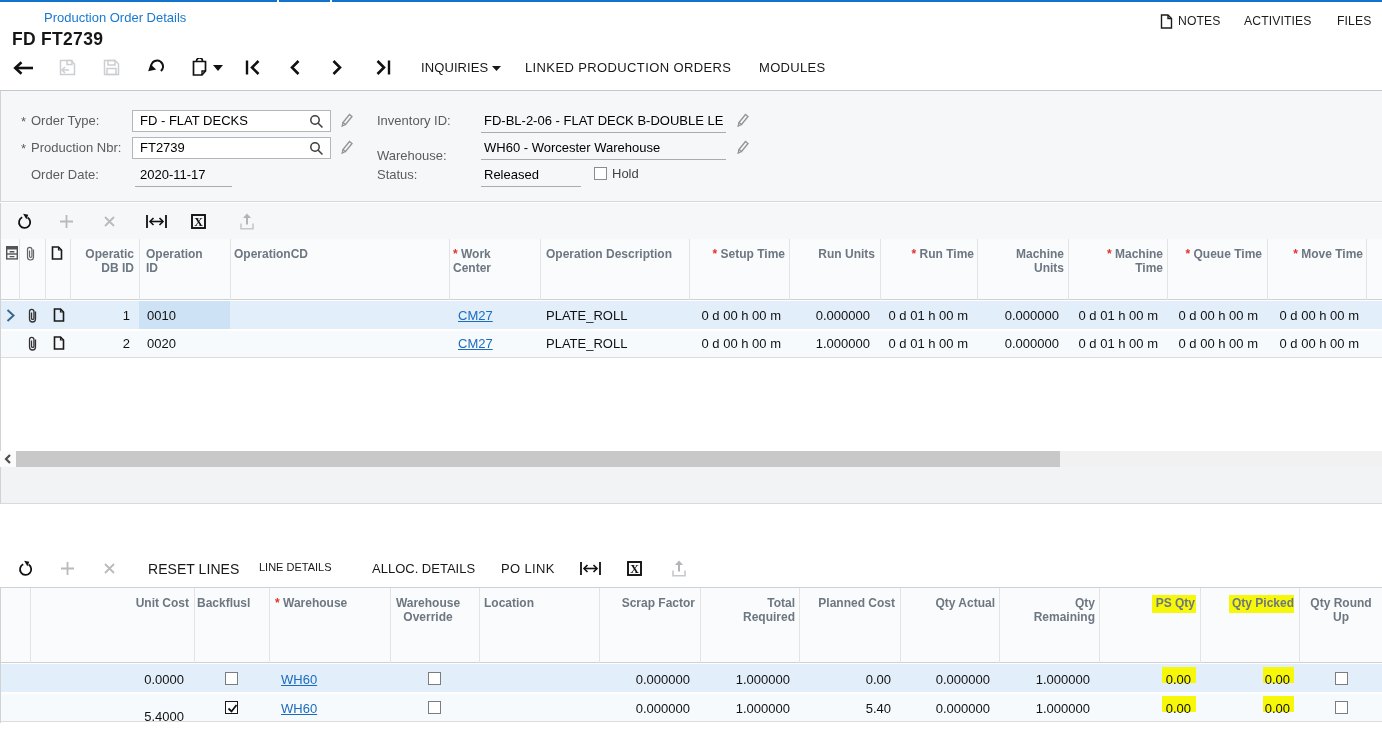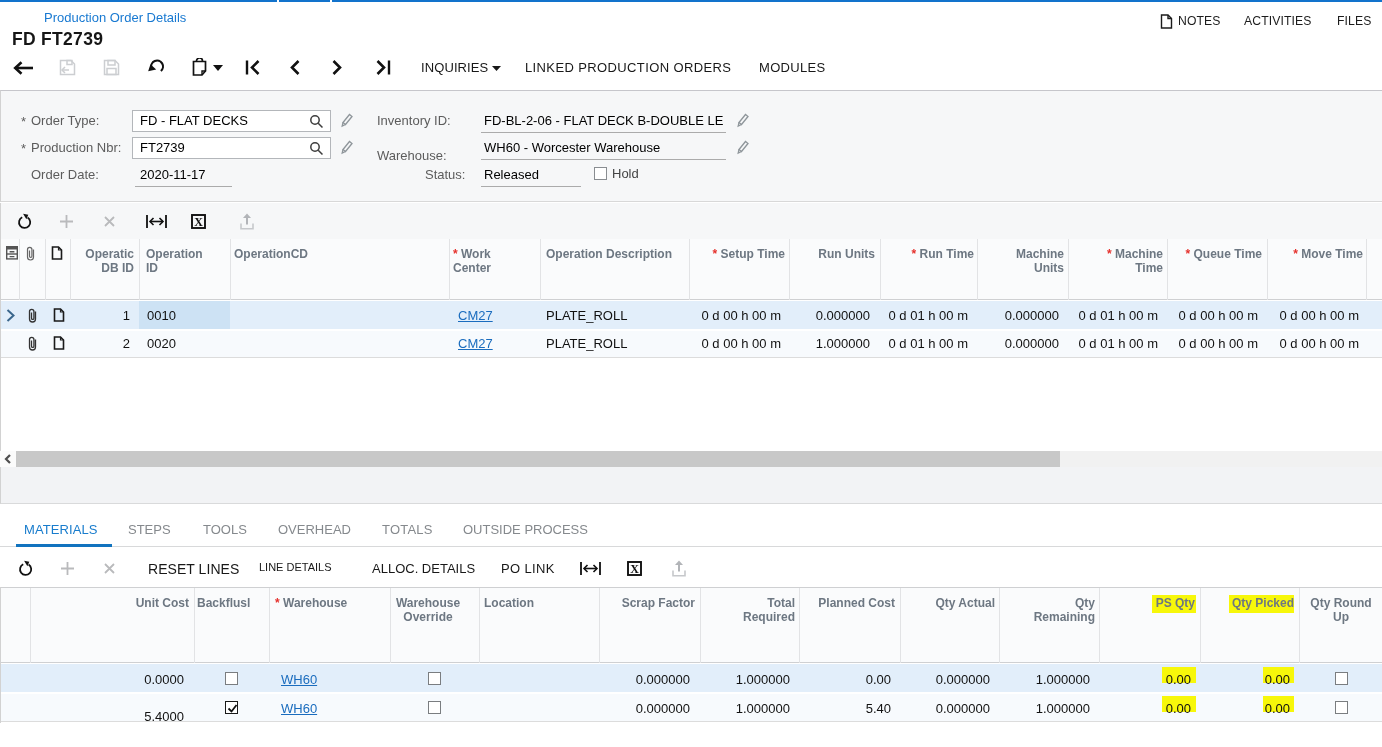"Status:" div.abs { margin-left: 48px -> none }
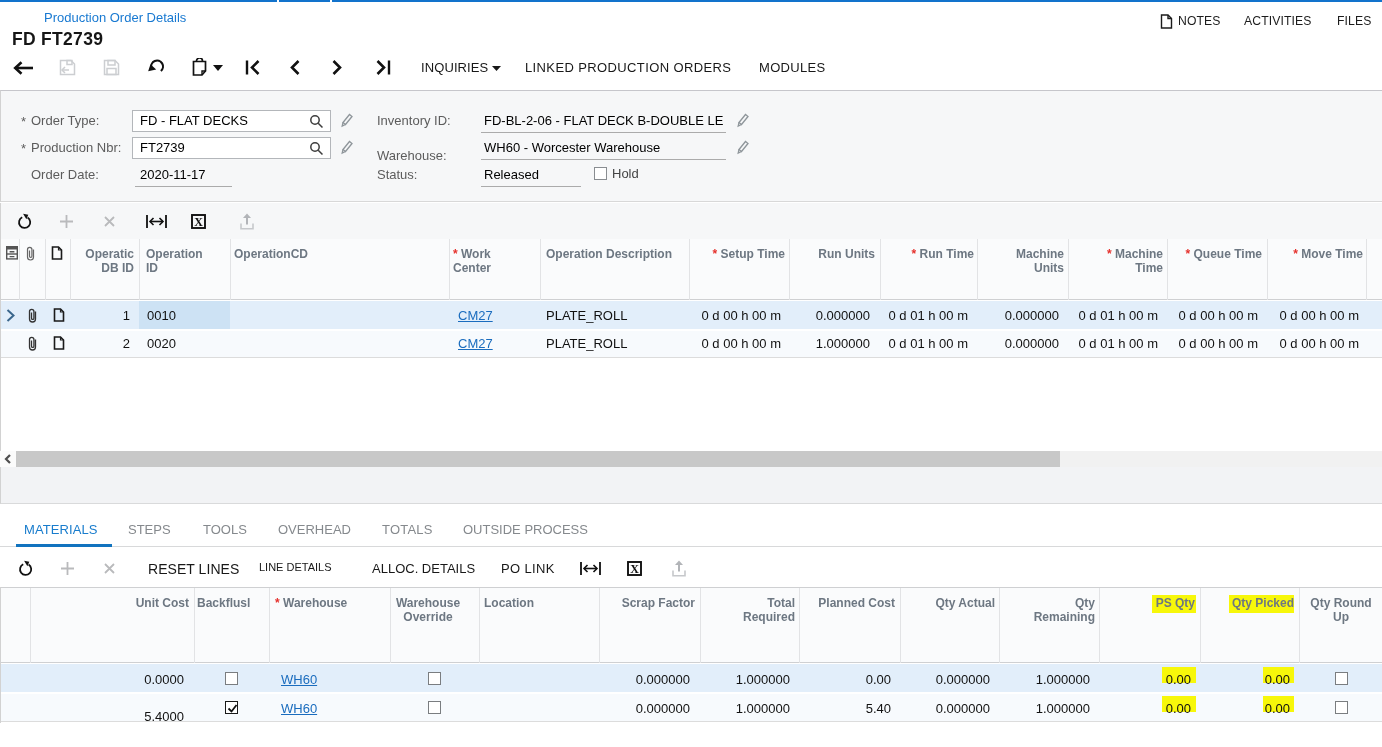"MATERIALS" div.abs { html: <div> <div></div> <div>MATERIALS</div> <div></div> <div>STEPS</div> <div>TOOLS</div> <div>OVERHEAD</div> <div>TOTALS</div> <div>OUTSIDE PROCESS</div> </div> -> none }
